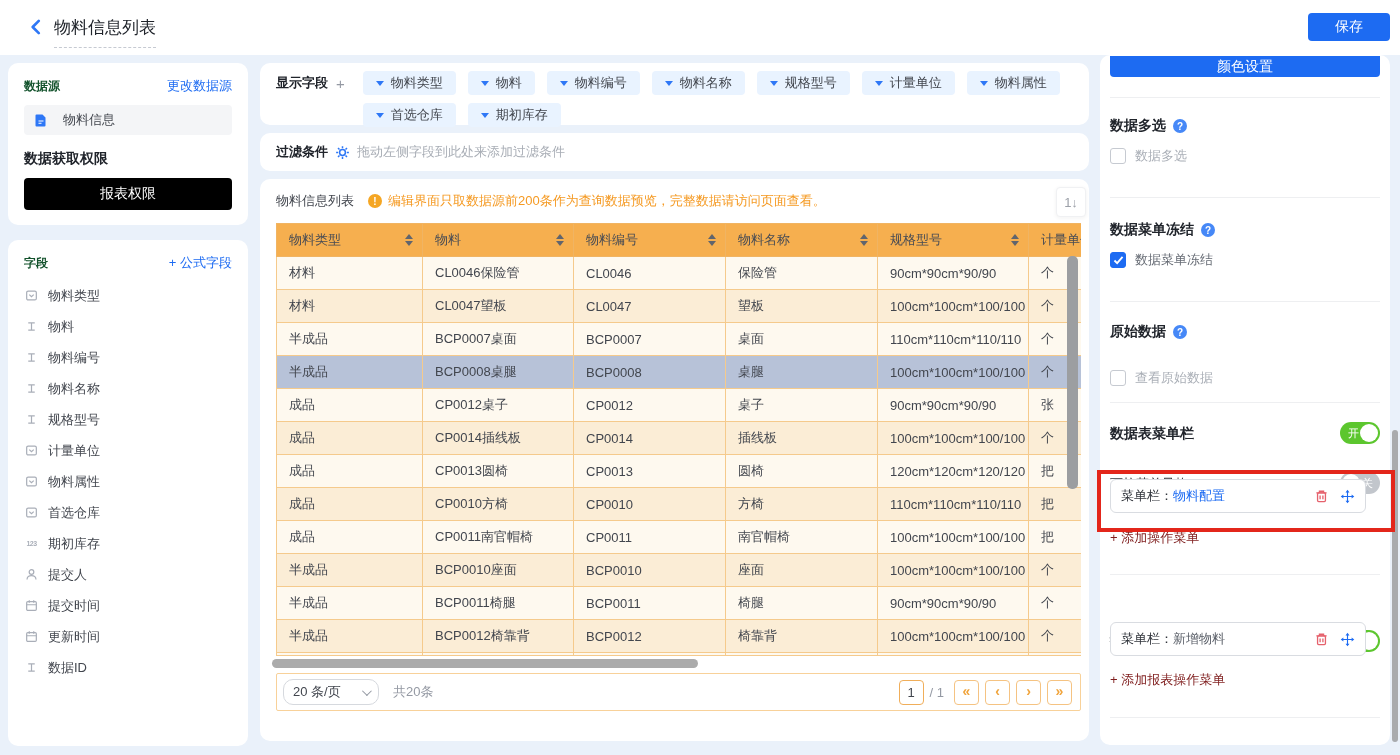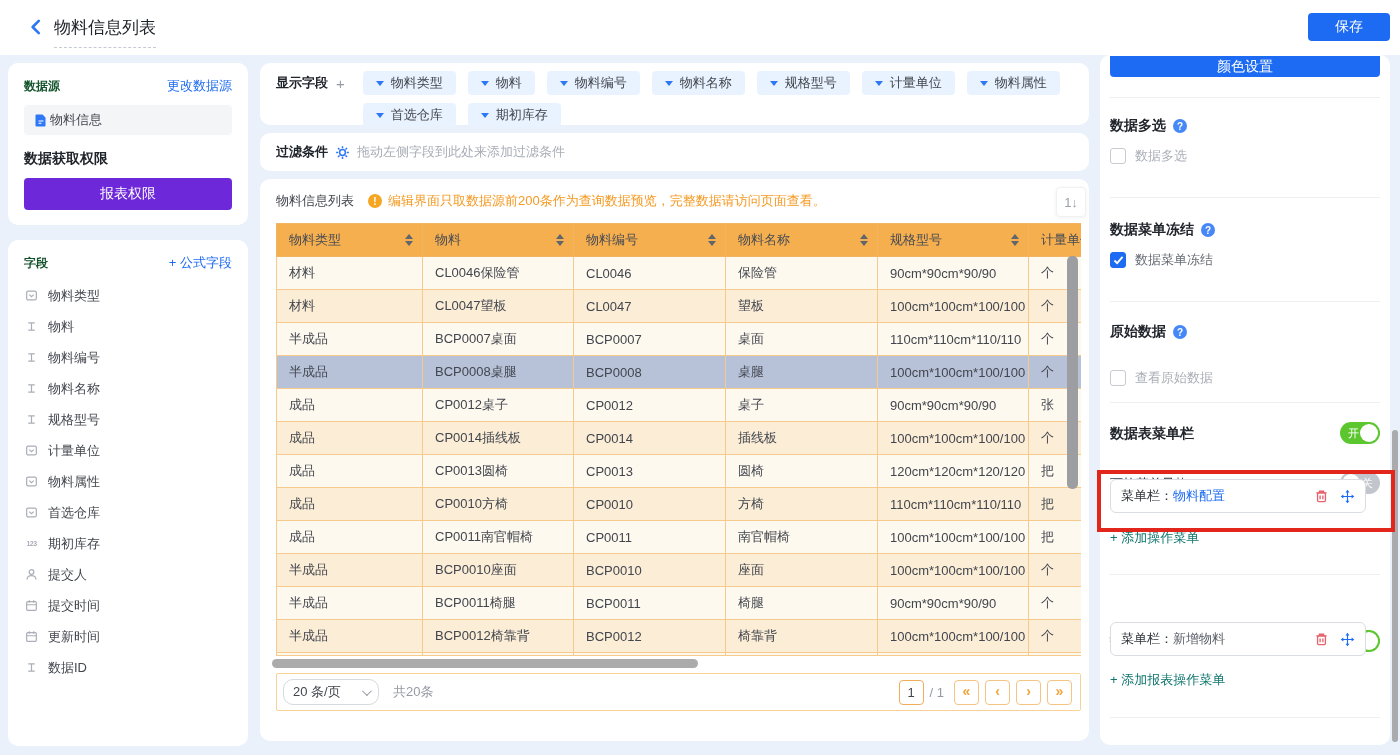"物料信息" .ds-item { gap: 2px -> 15px }
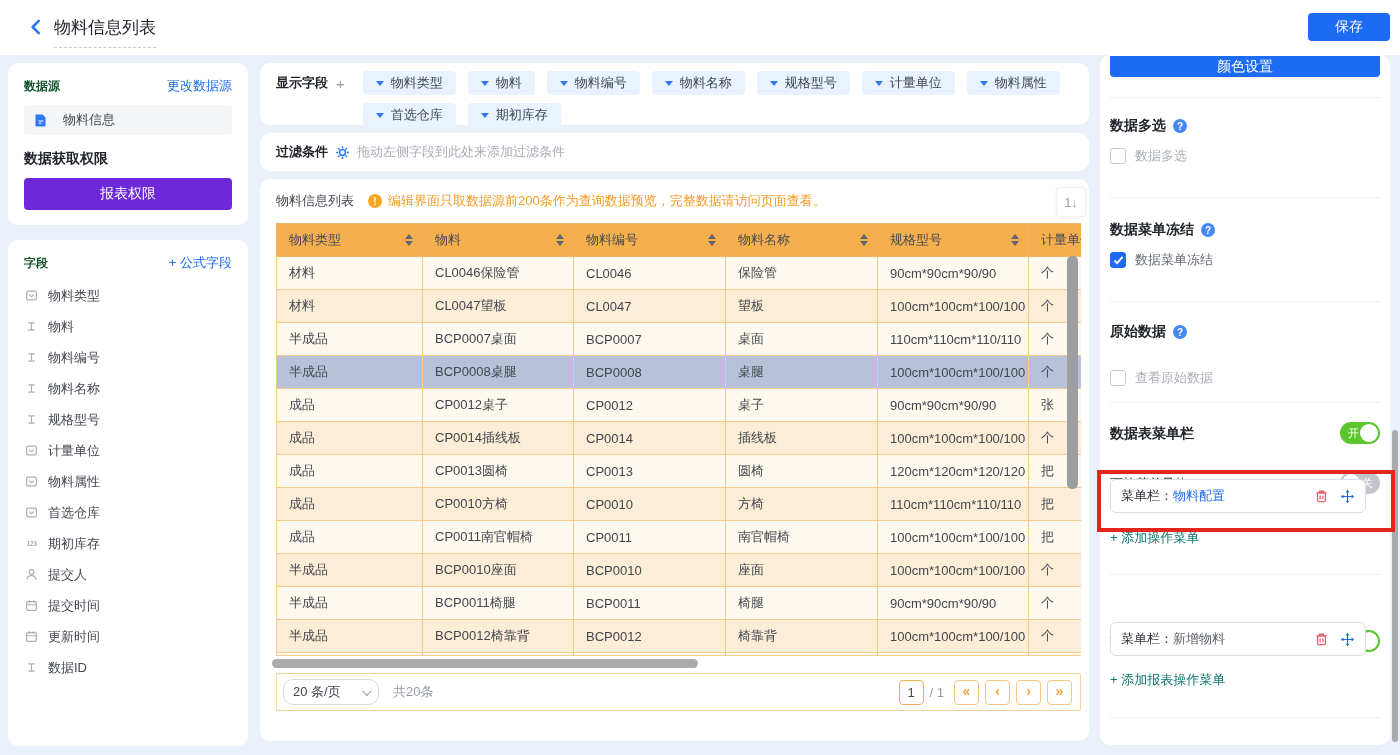"报表权限" .access-btn { background: #6d28d9 -> #000000 }
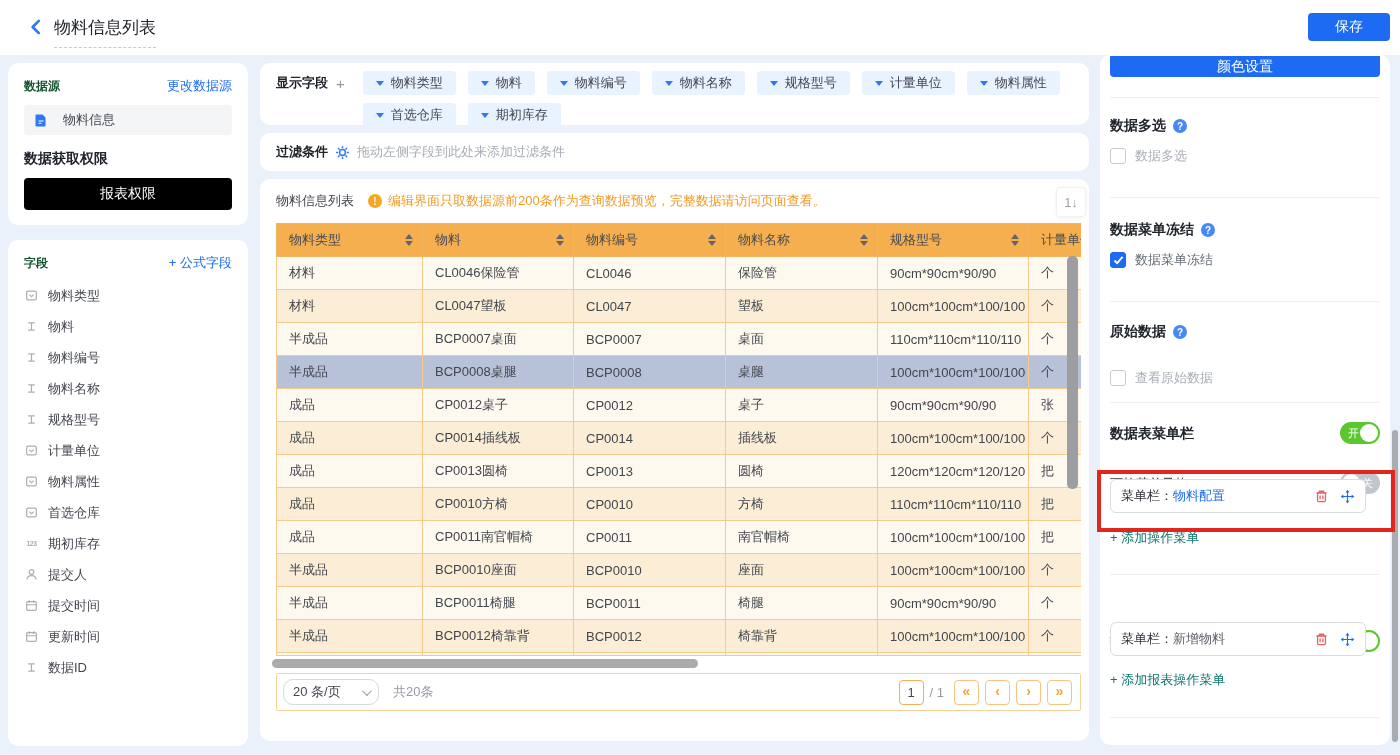"+ 添加操作菜单" .add-link { color: #0f766e -> #7f1d1d }
